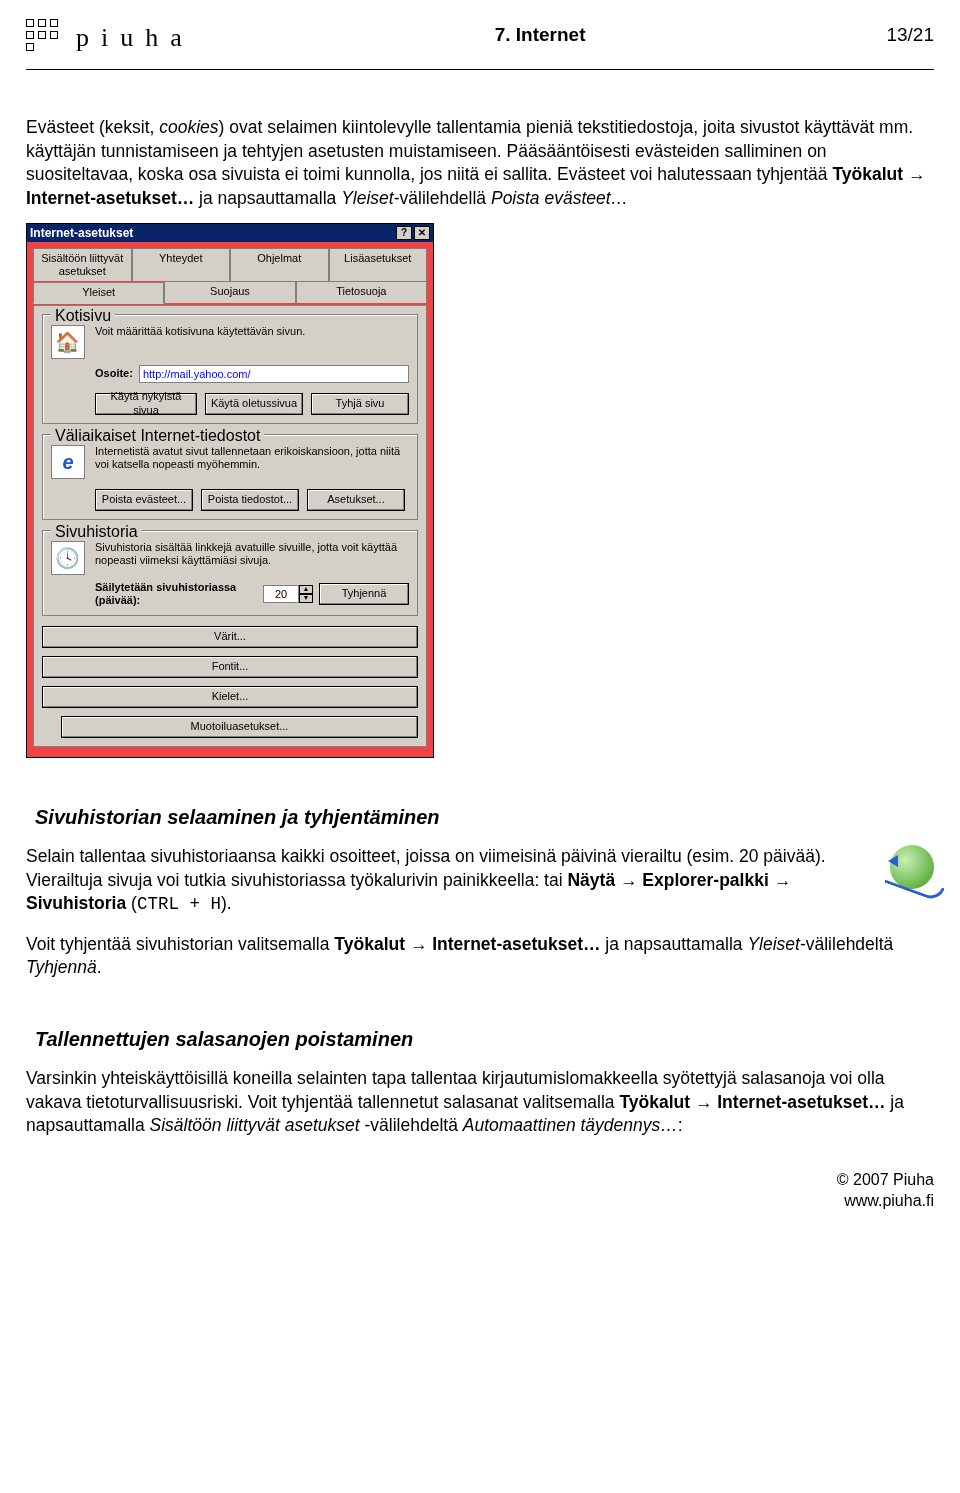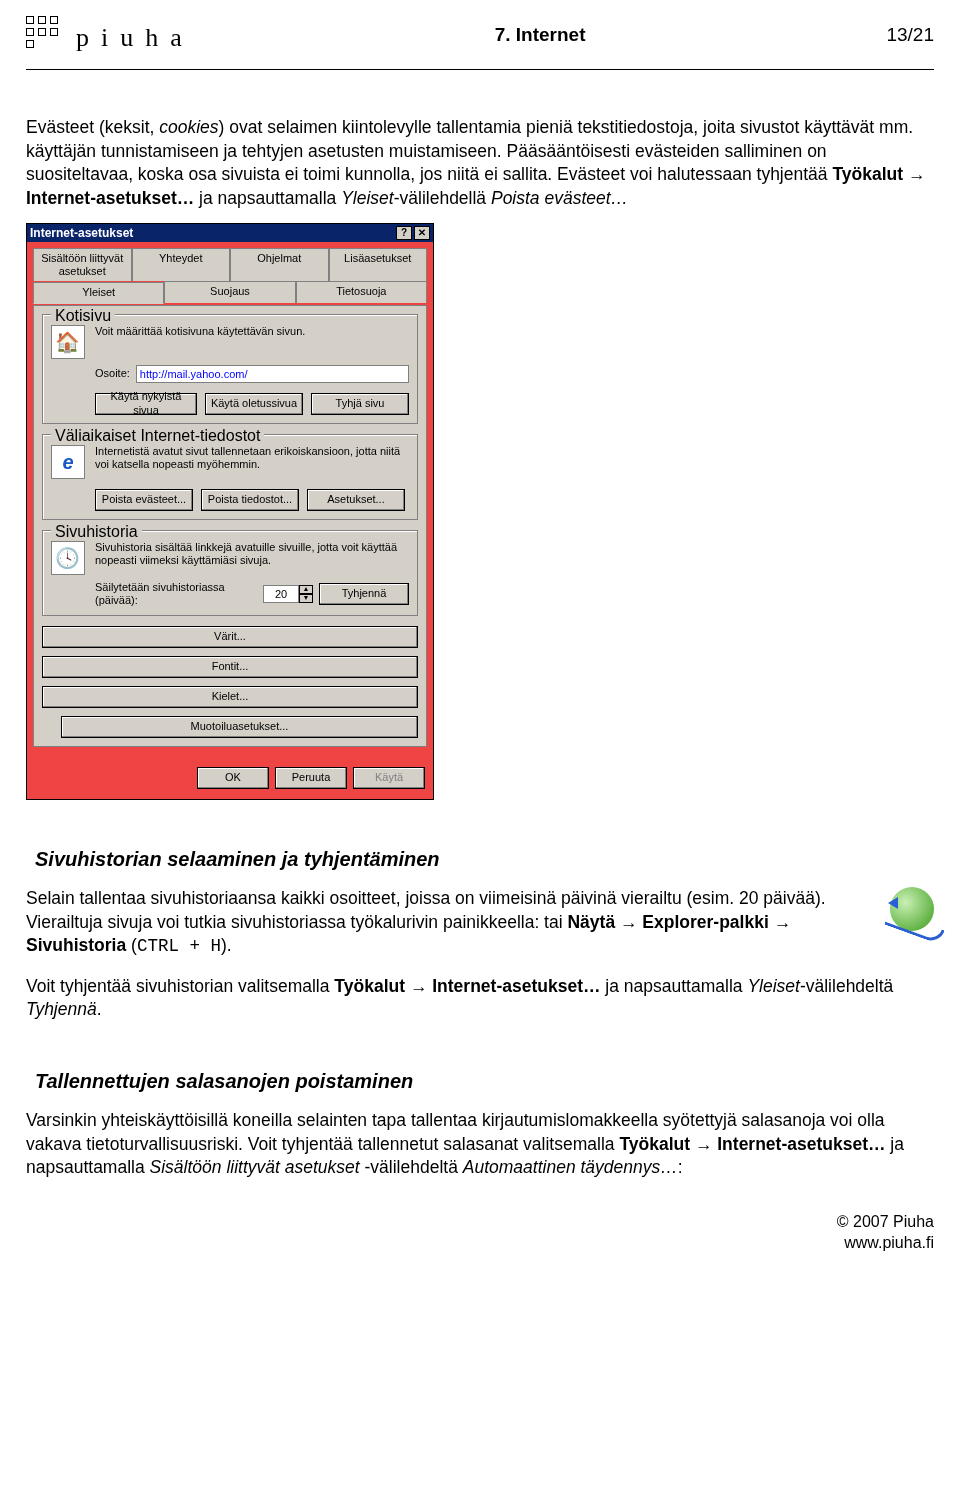"piuha" .logo-block { align-items: flex-start -> flex-end }
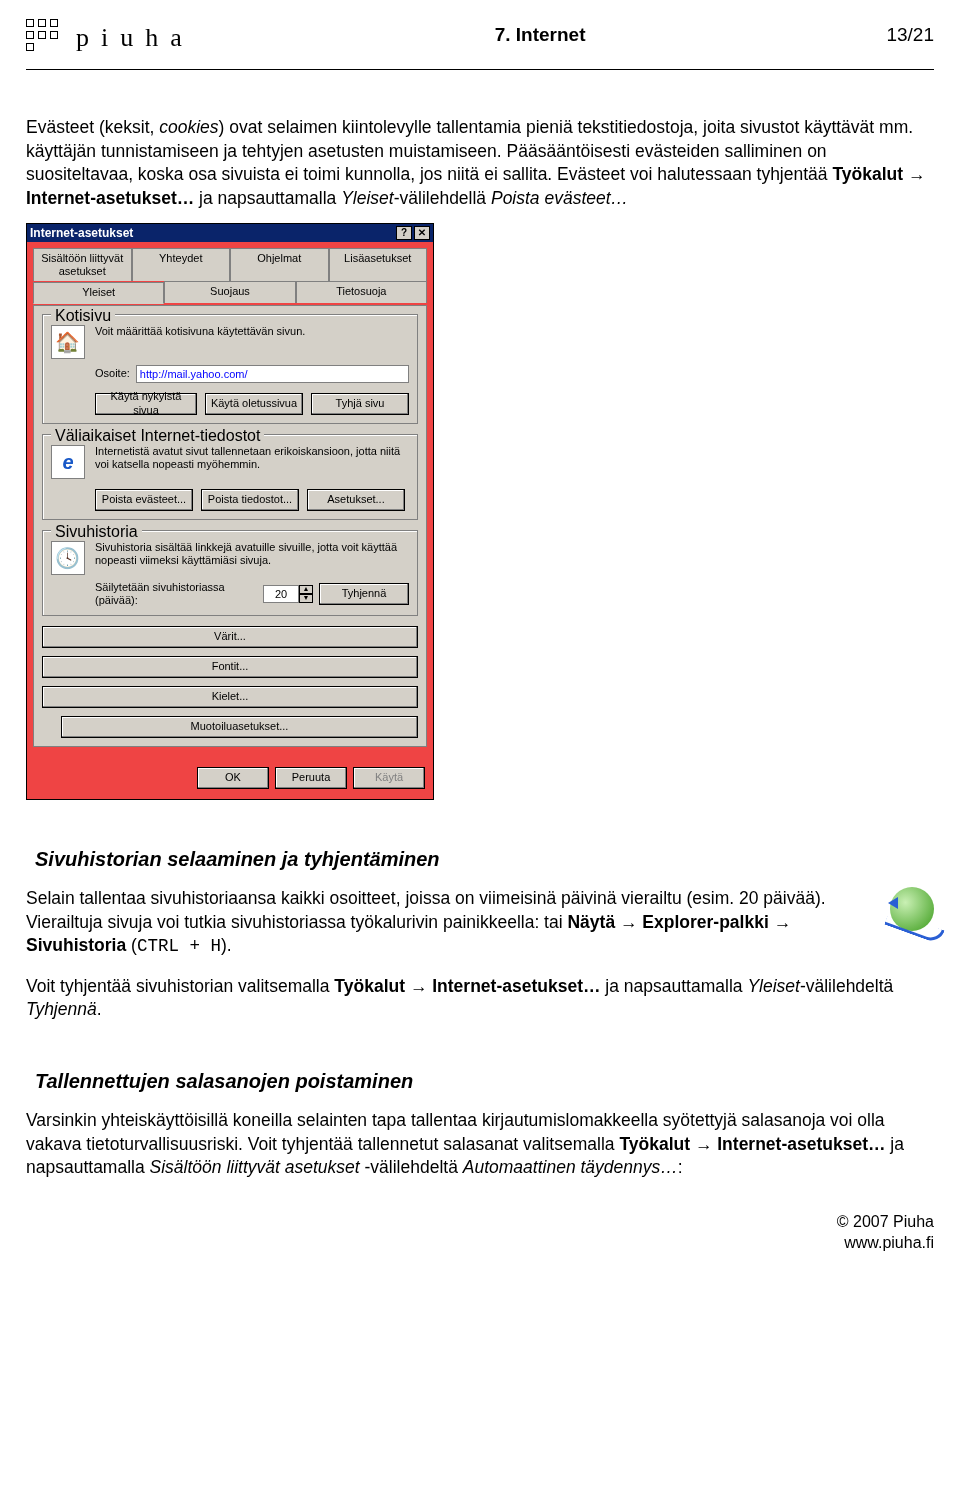"Osoite:" .label-sm { font-weight: none -> bold }
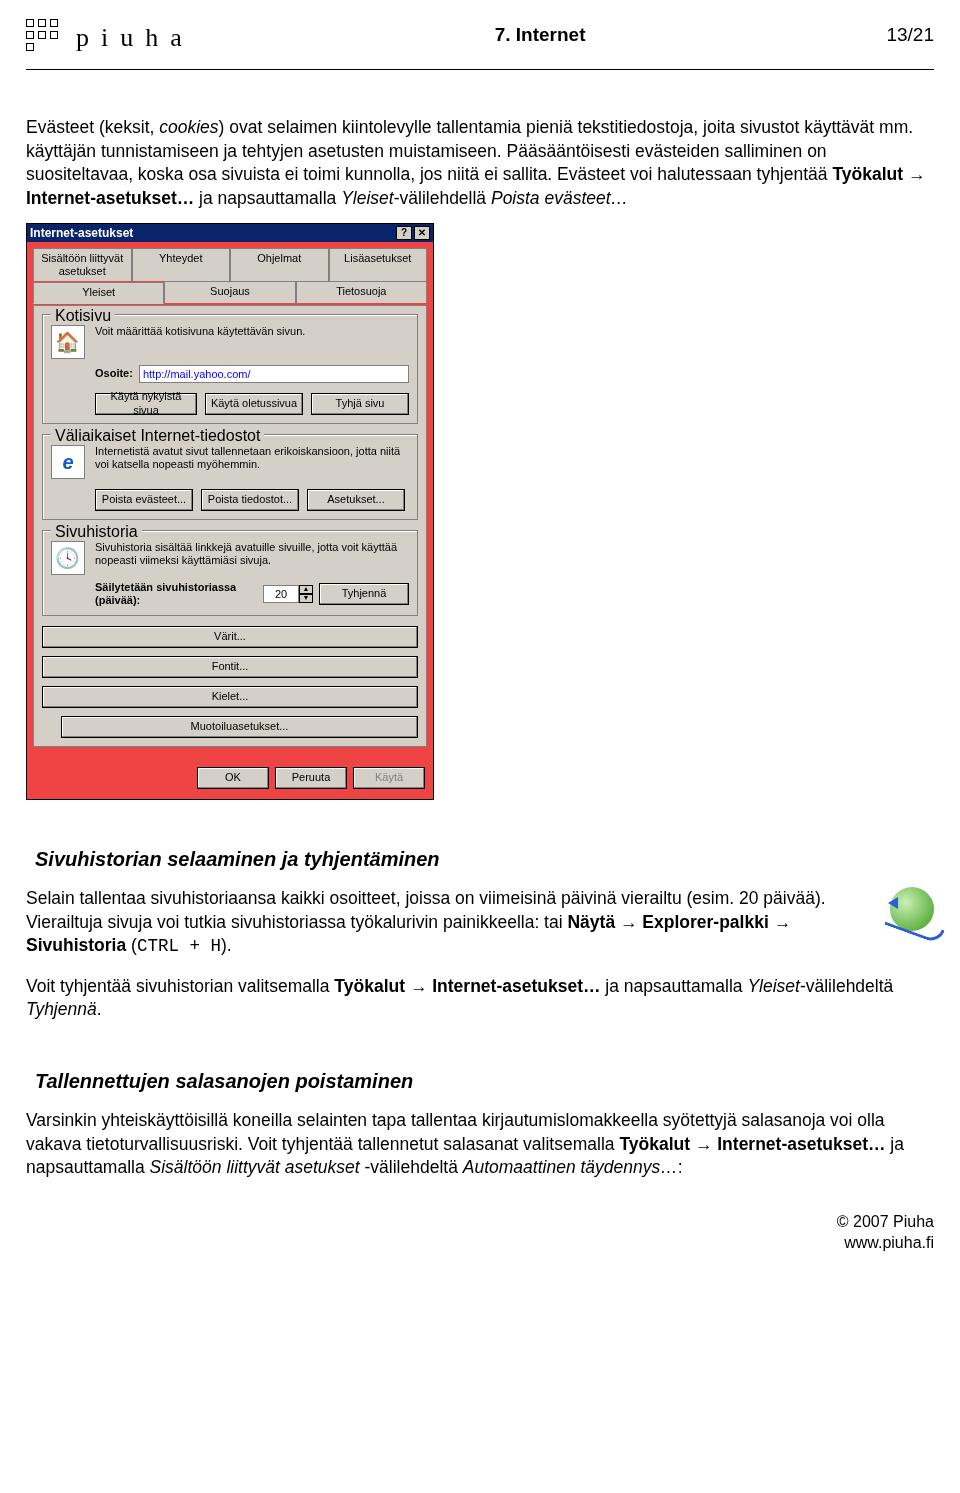"OK" div.bottom-btns { html: <div> <div>OK</div> <div>Peruuta</div> <div>Käytä</div> </div> -> none }
